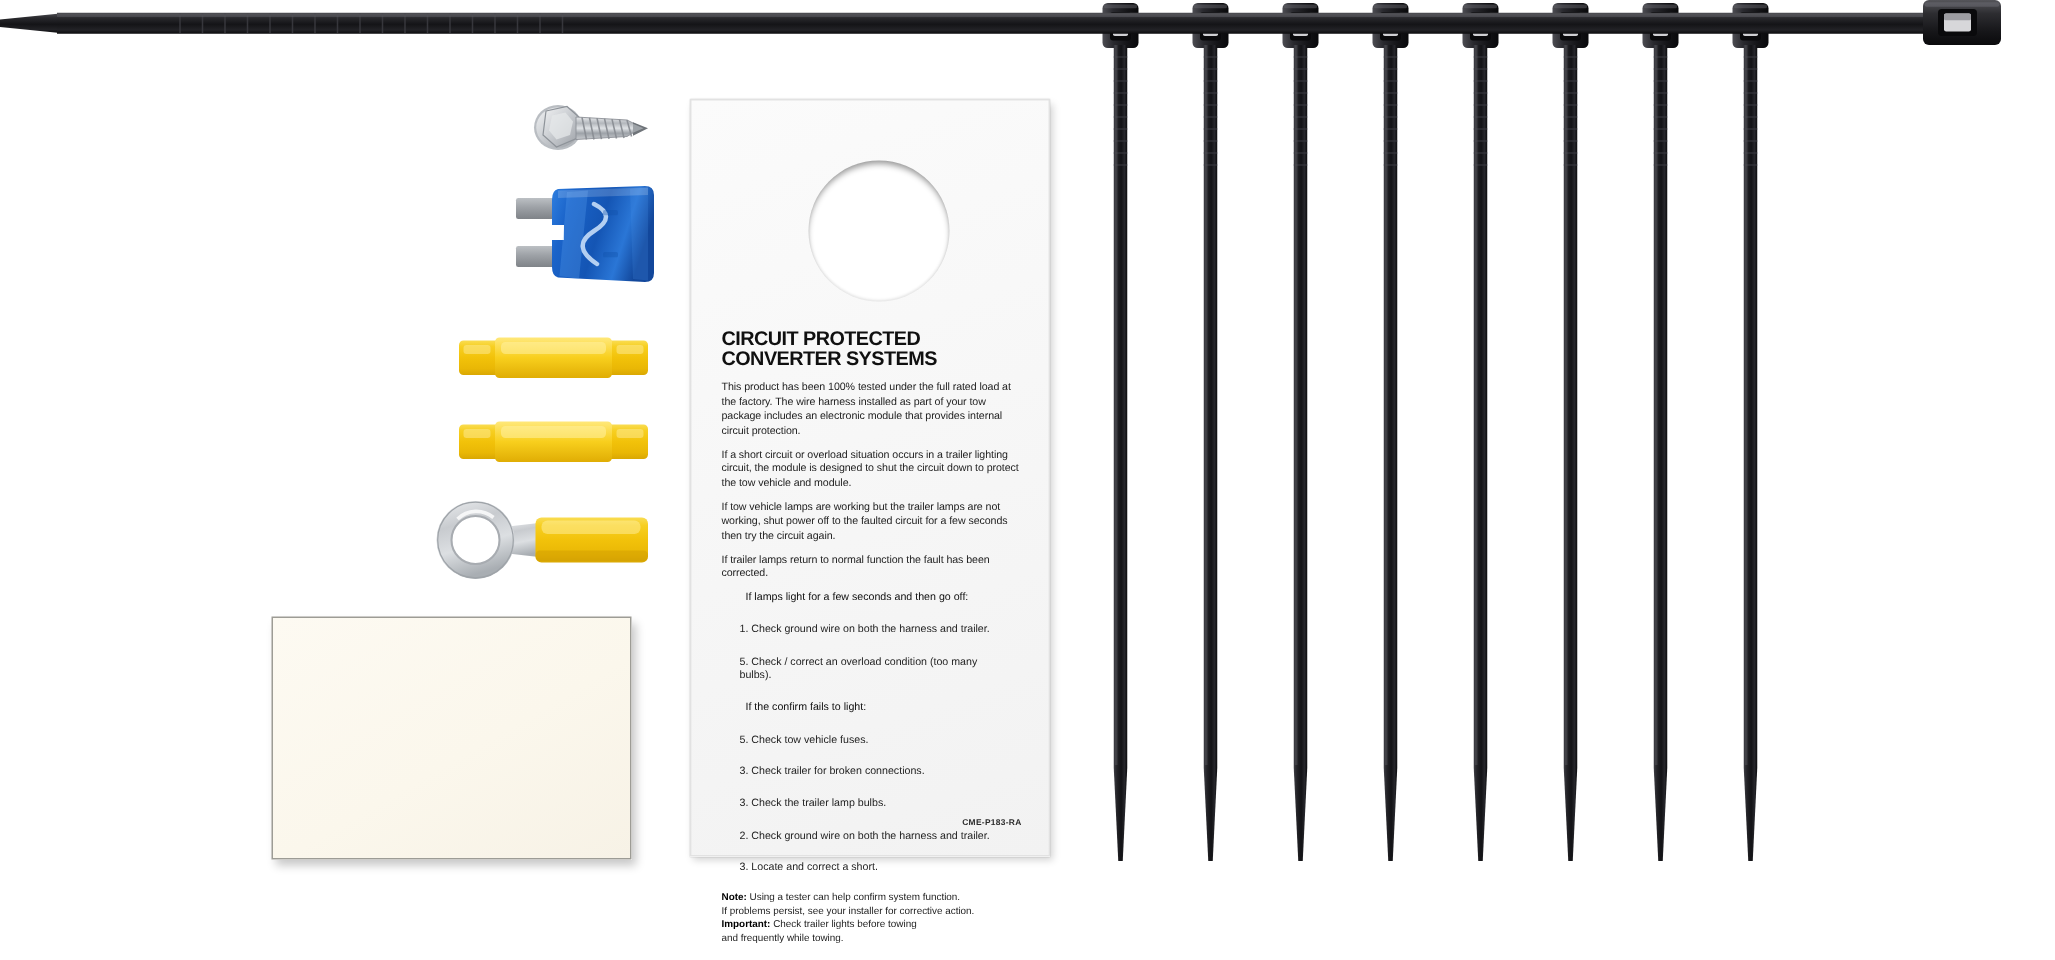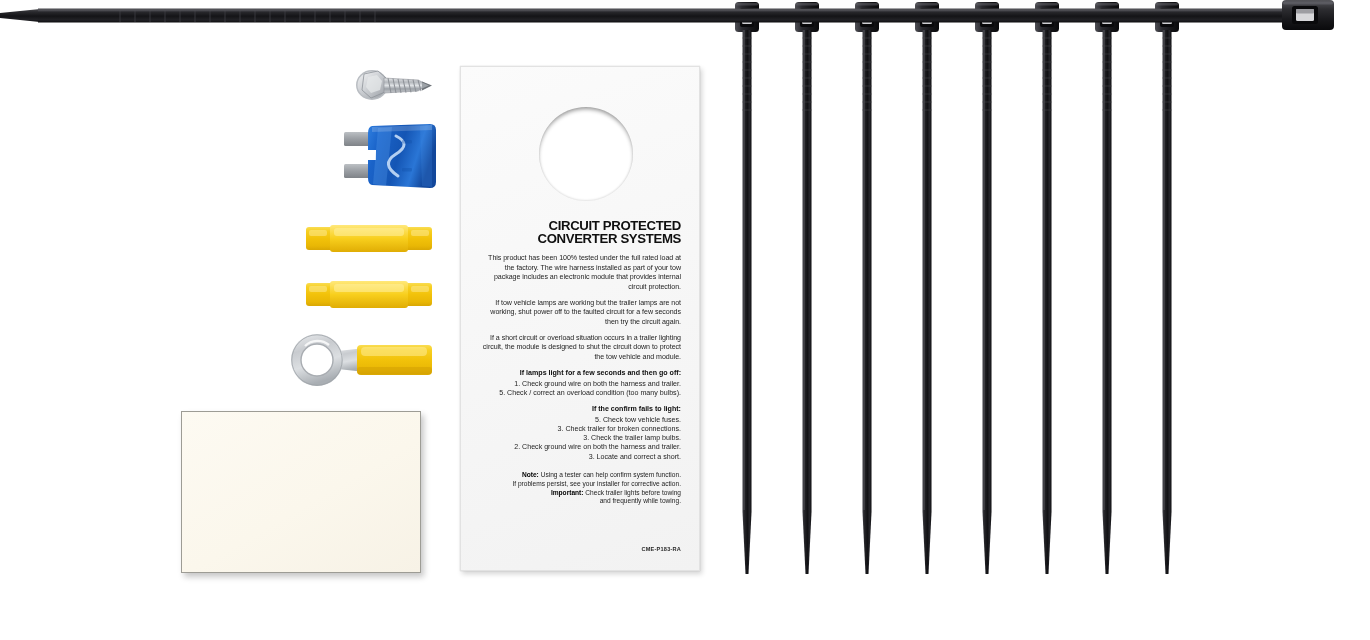"CIRCUIT PROTECTED" #stage { text-align: right -> none }
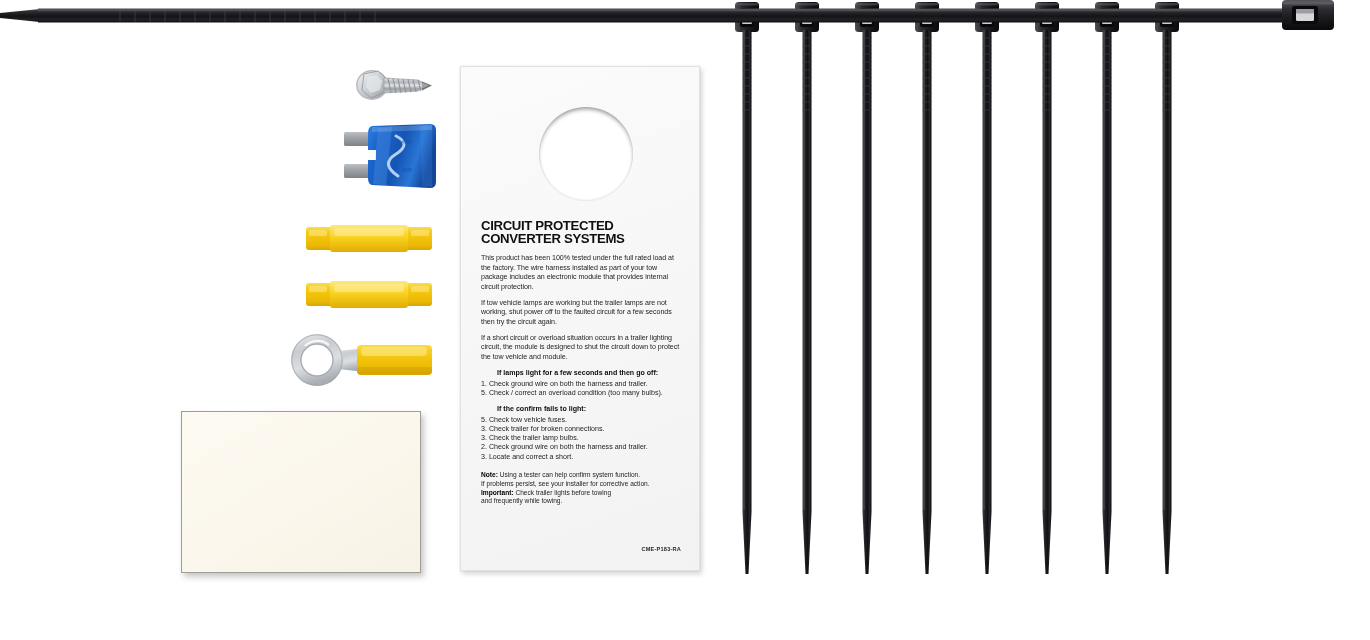"If tow vehicle lamps are" p.para { order: before "If a short circuit or" -> after "If a short circuit or" }
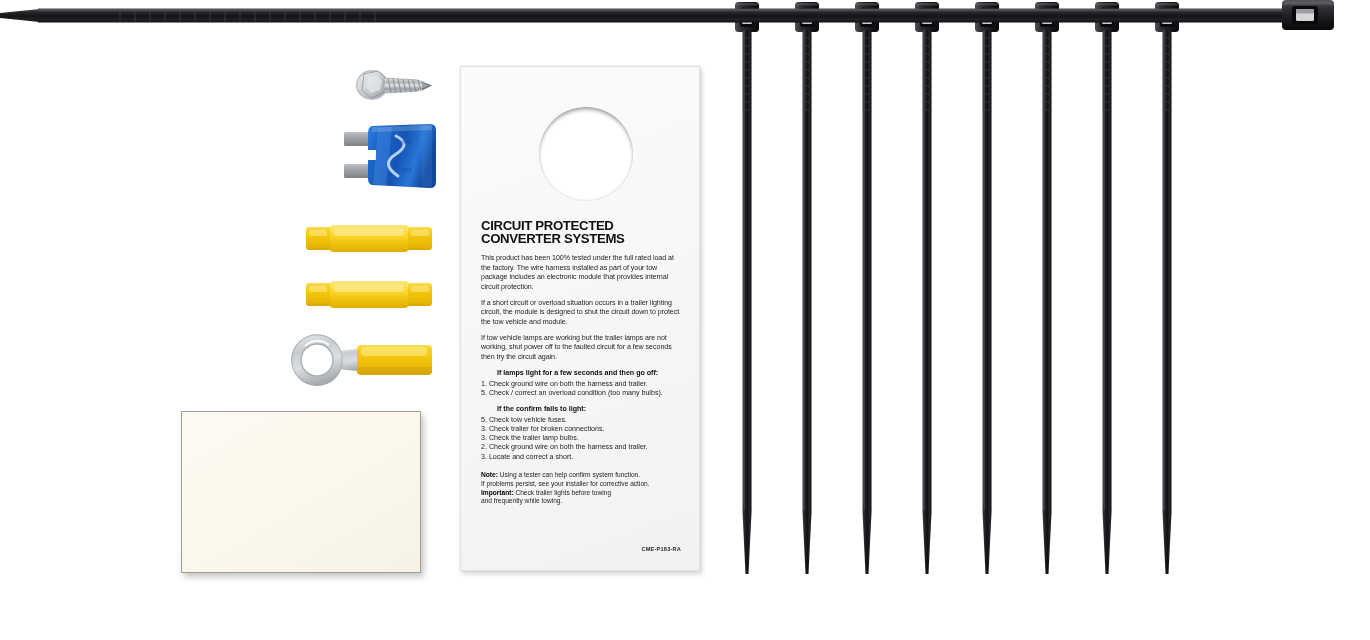"If trailer lamps return to" p.para { html: none -> <p>If trailer lamps return to normal function the fault has been corrected.</p> }
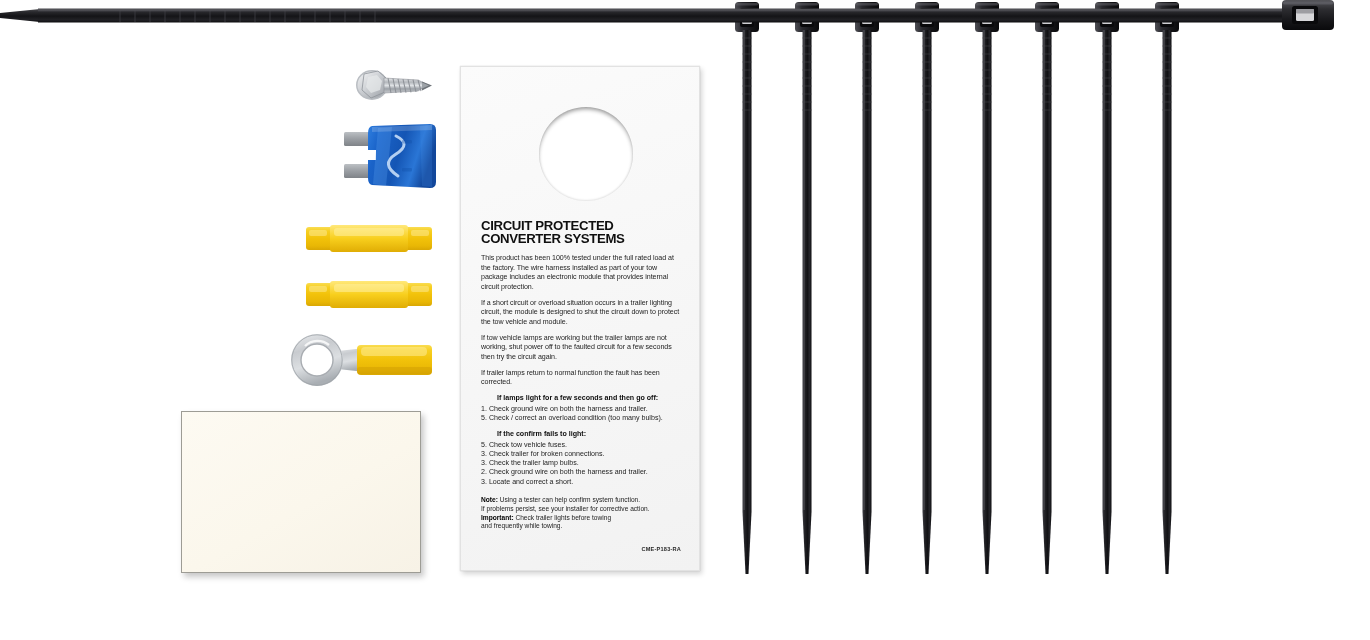"If lamps light for a" .subhead { font-weight: bold -> normal }
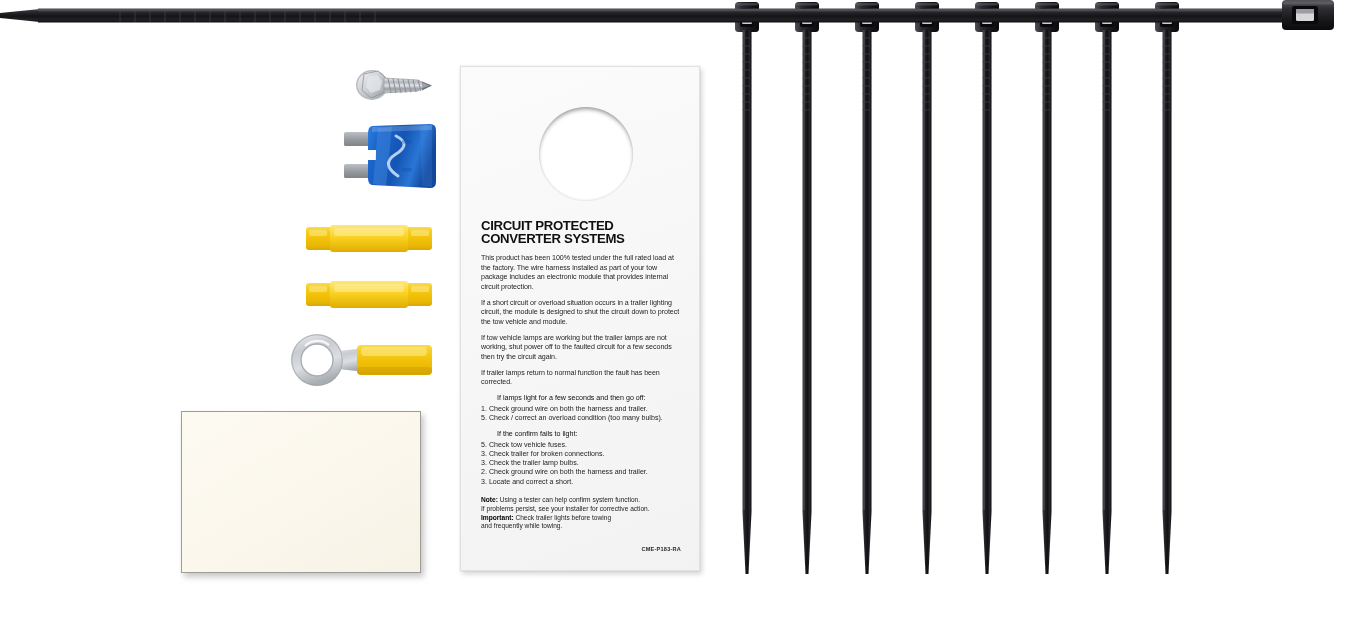"1. Check ground wire on" ol.steps li { margin: 0 -> 12px }
